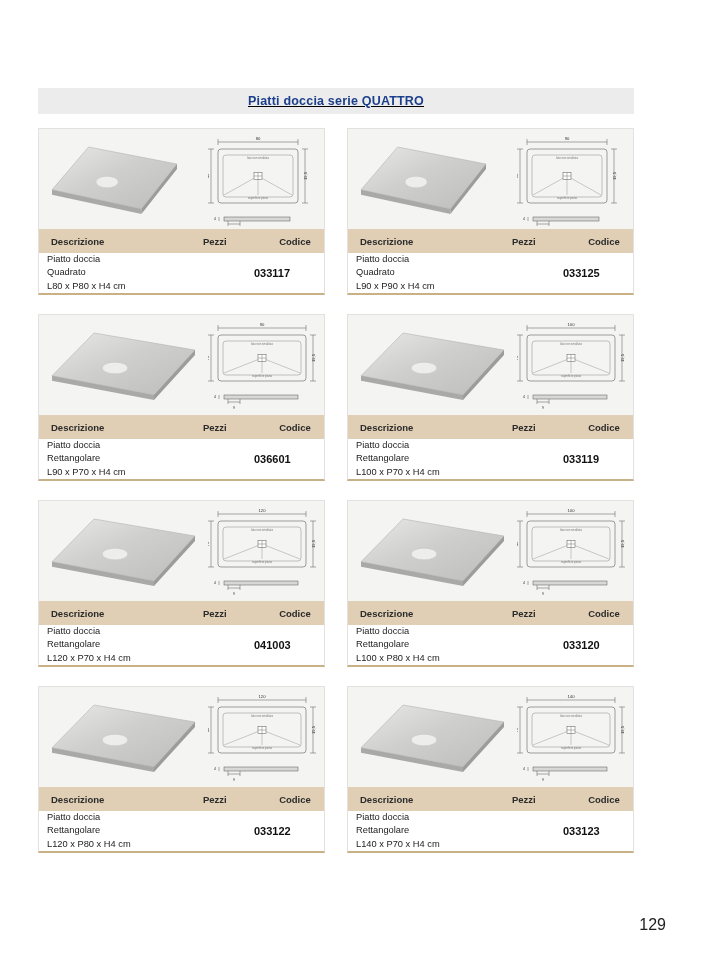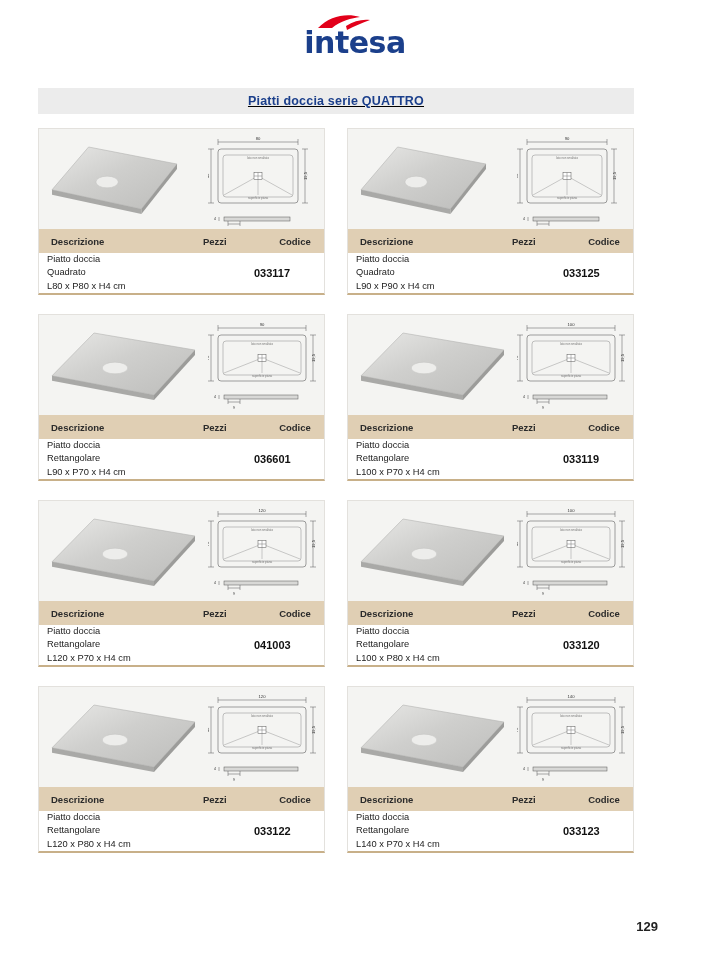"intesa" div.logo-wrap { html: <div> <span> <svg> <path></path> <path></path> </svg> <span>intesa</span> </span> </div> -> none }
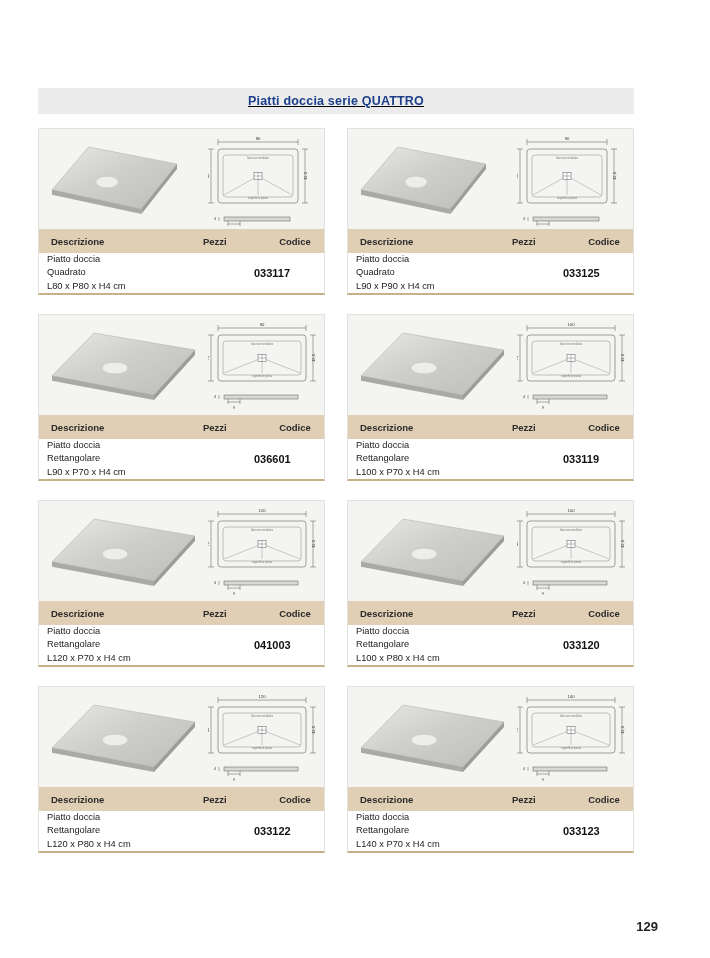"129" .page-number { font-size: 13px -> 16px; font-weight: bold -> normal; right: 52px -> 44px }
